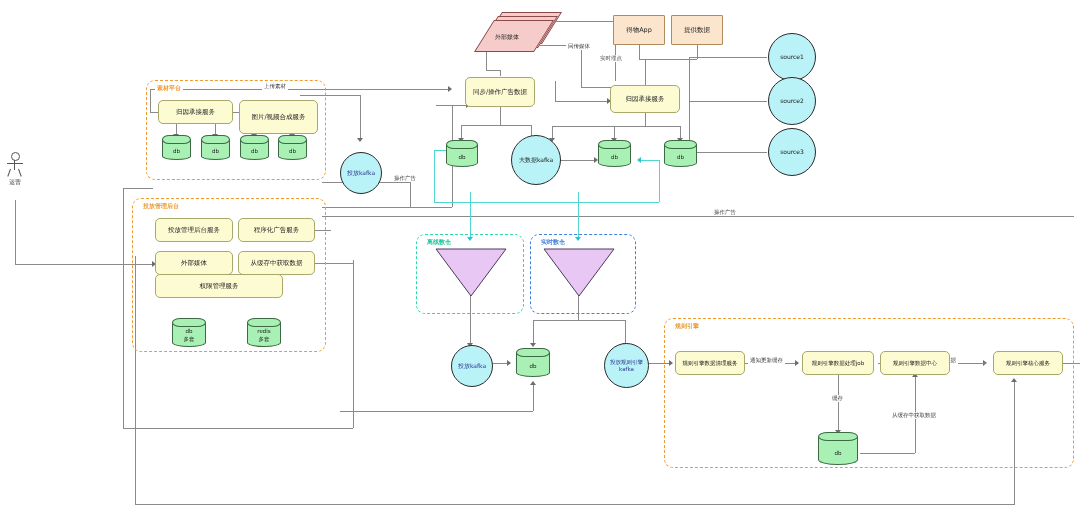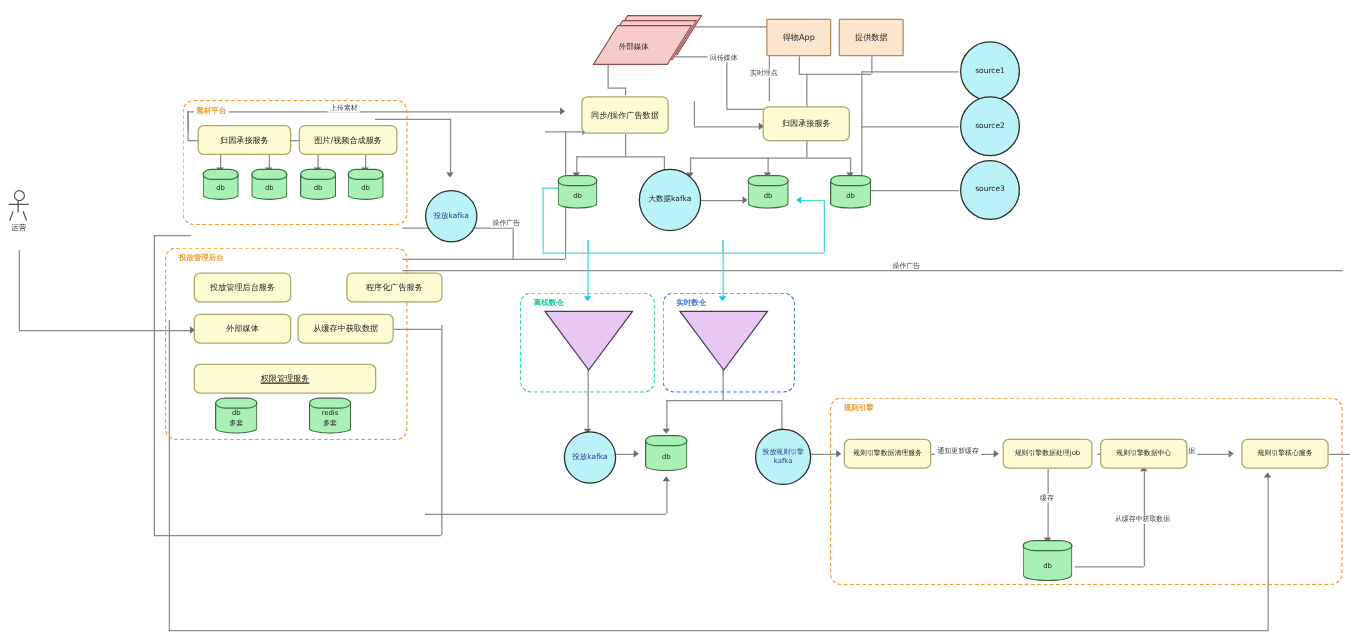"图片/视频合成服务" div.node { height: 24px -> 34px }
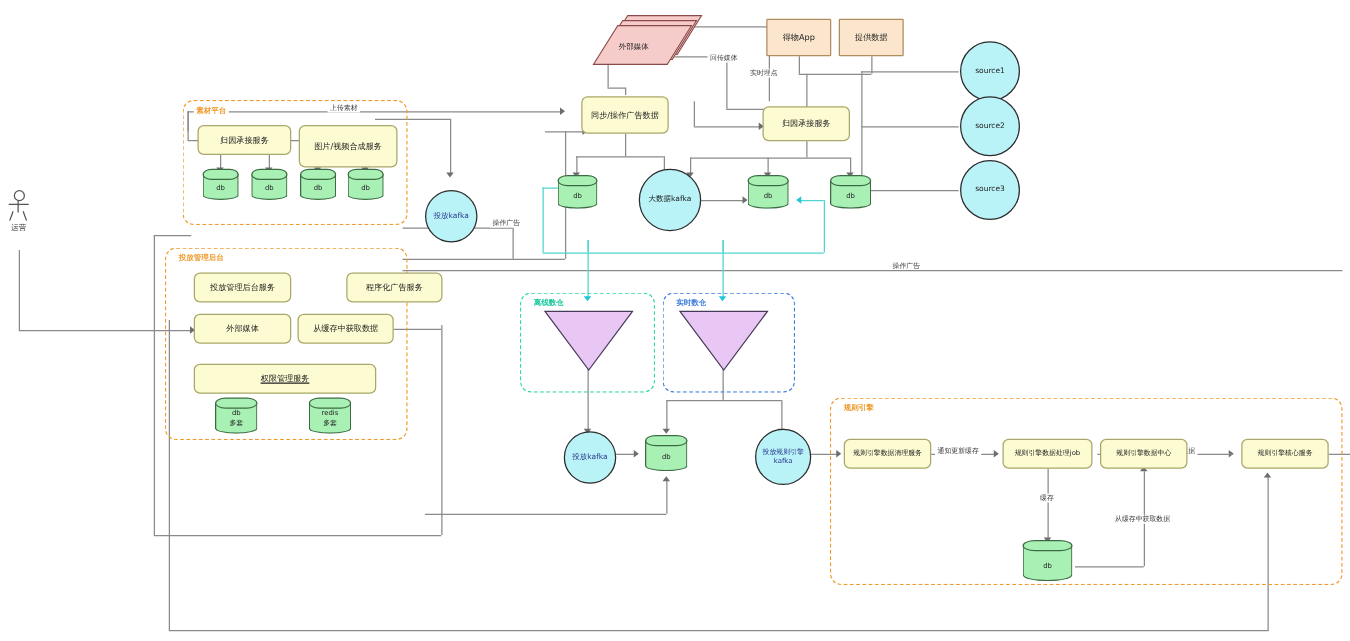"程序化广告服务" div.node { margin-left: 39px -> none }
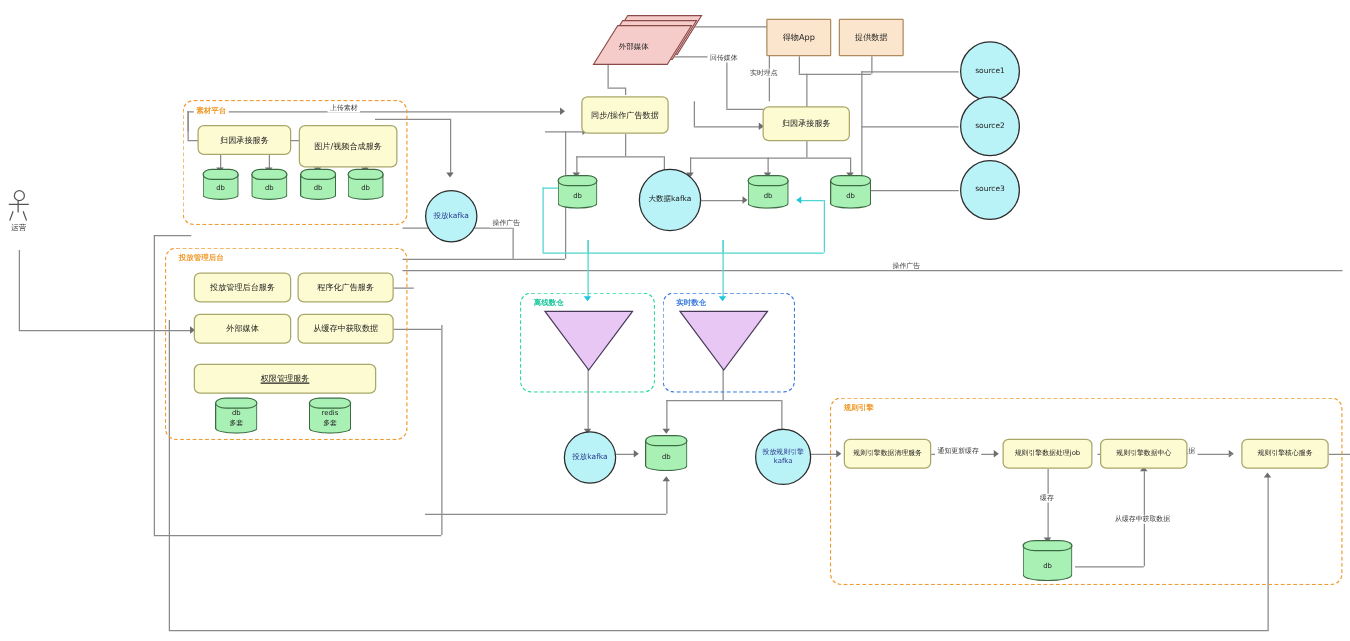"权限管理服务" div.node { text-decoration: underline -> none; top: 291px -> 274px; width: 146px -> 128px }
